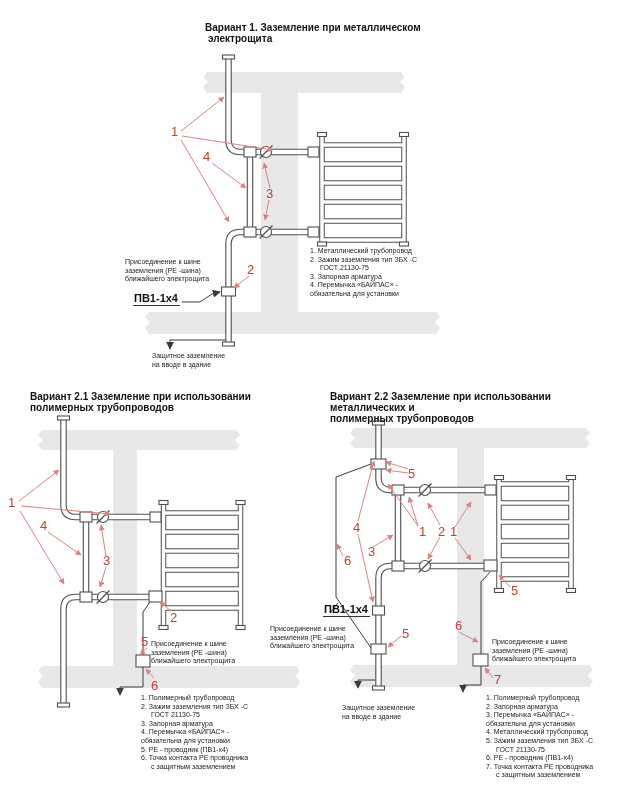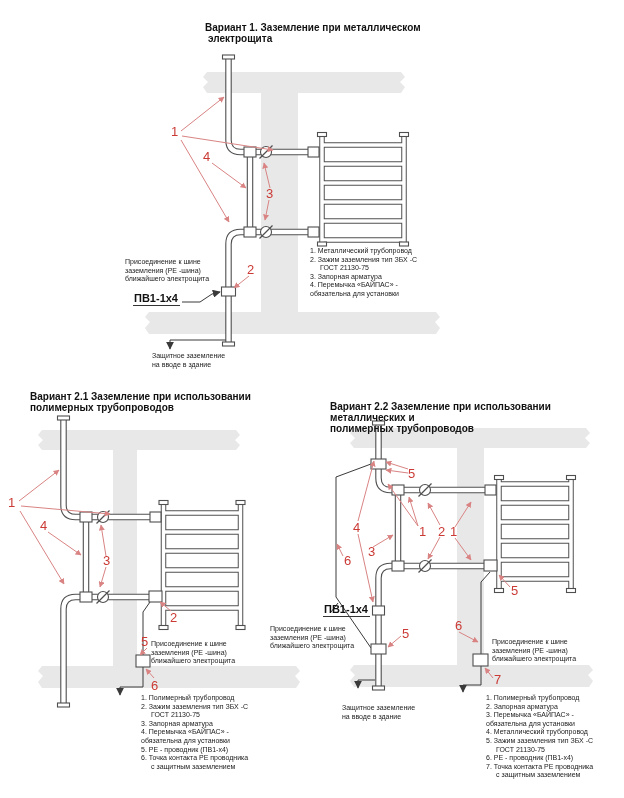"Вариант 2.2 Заземление при использовании" div.txt { top: 401px -> 391px }
